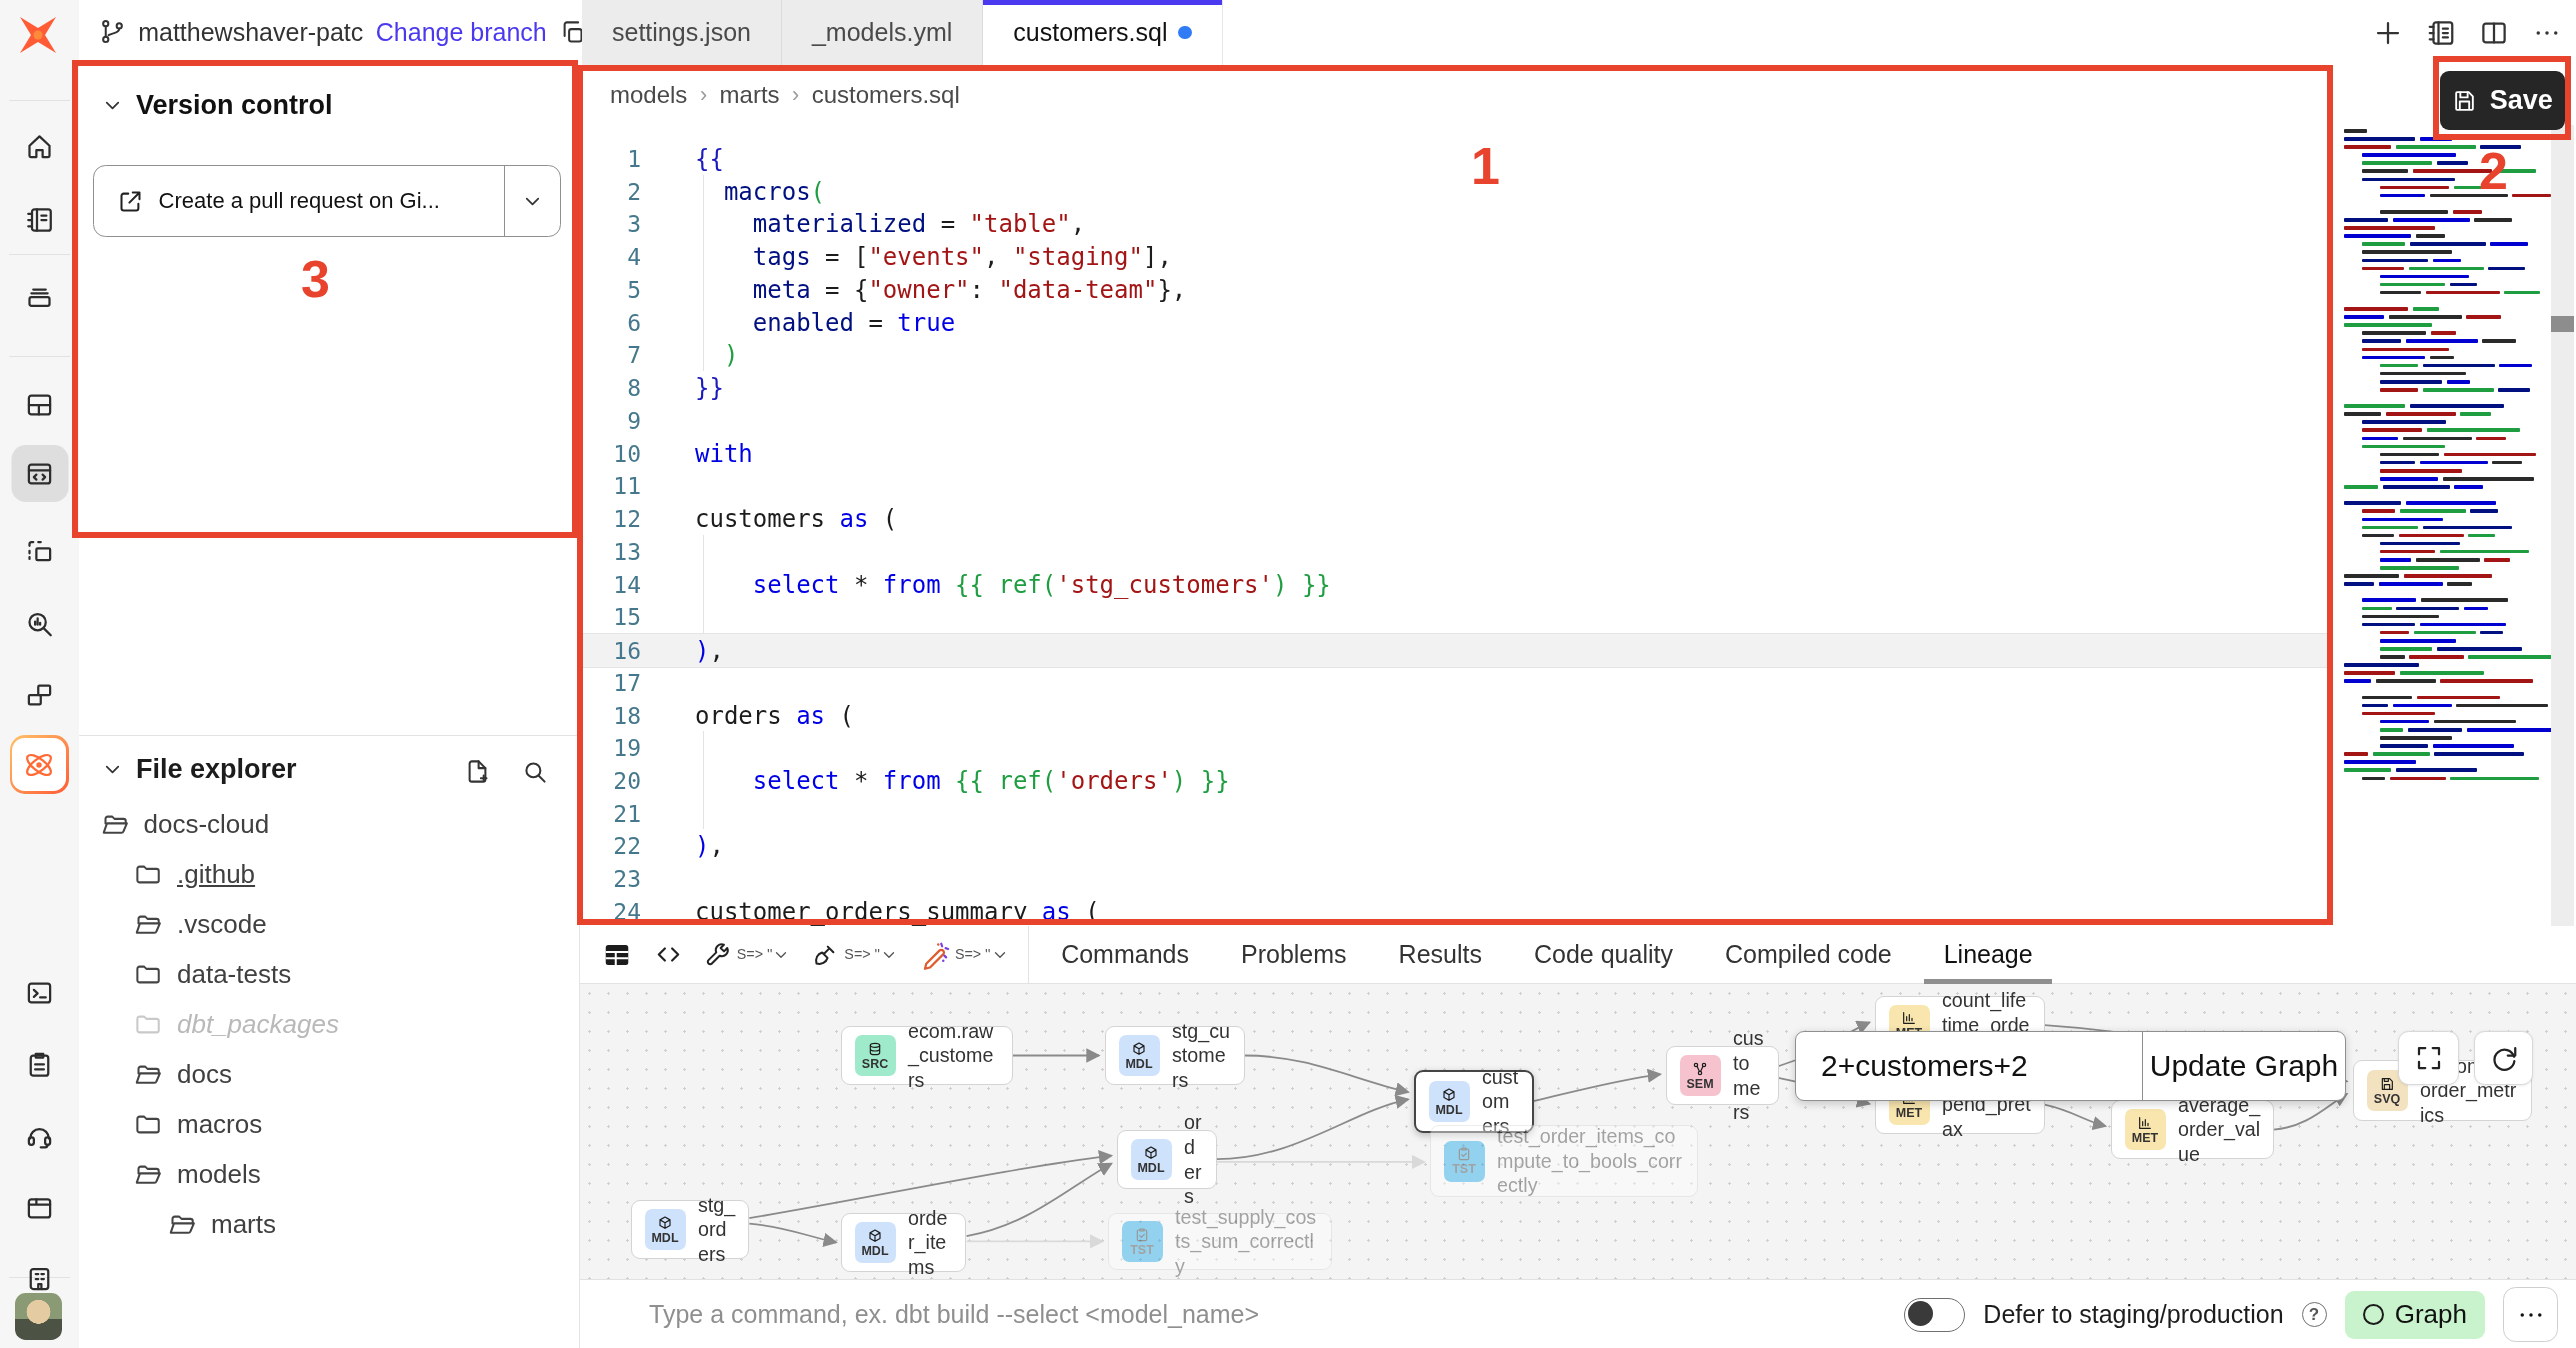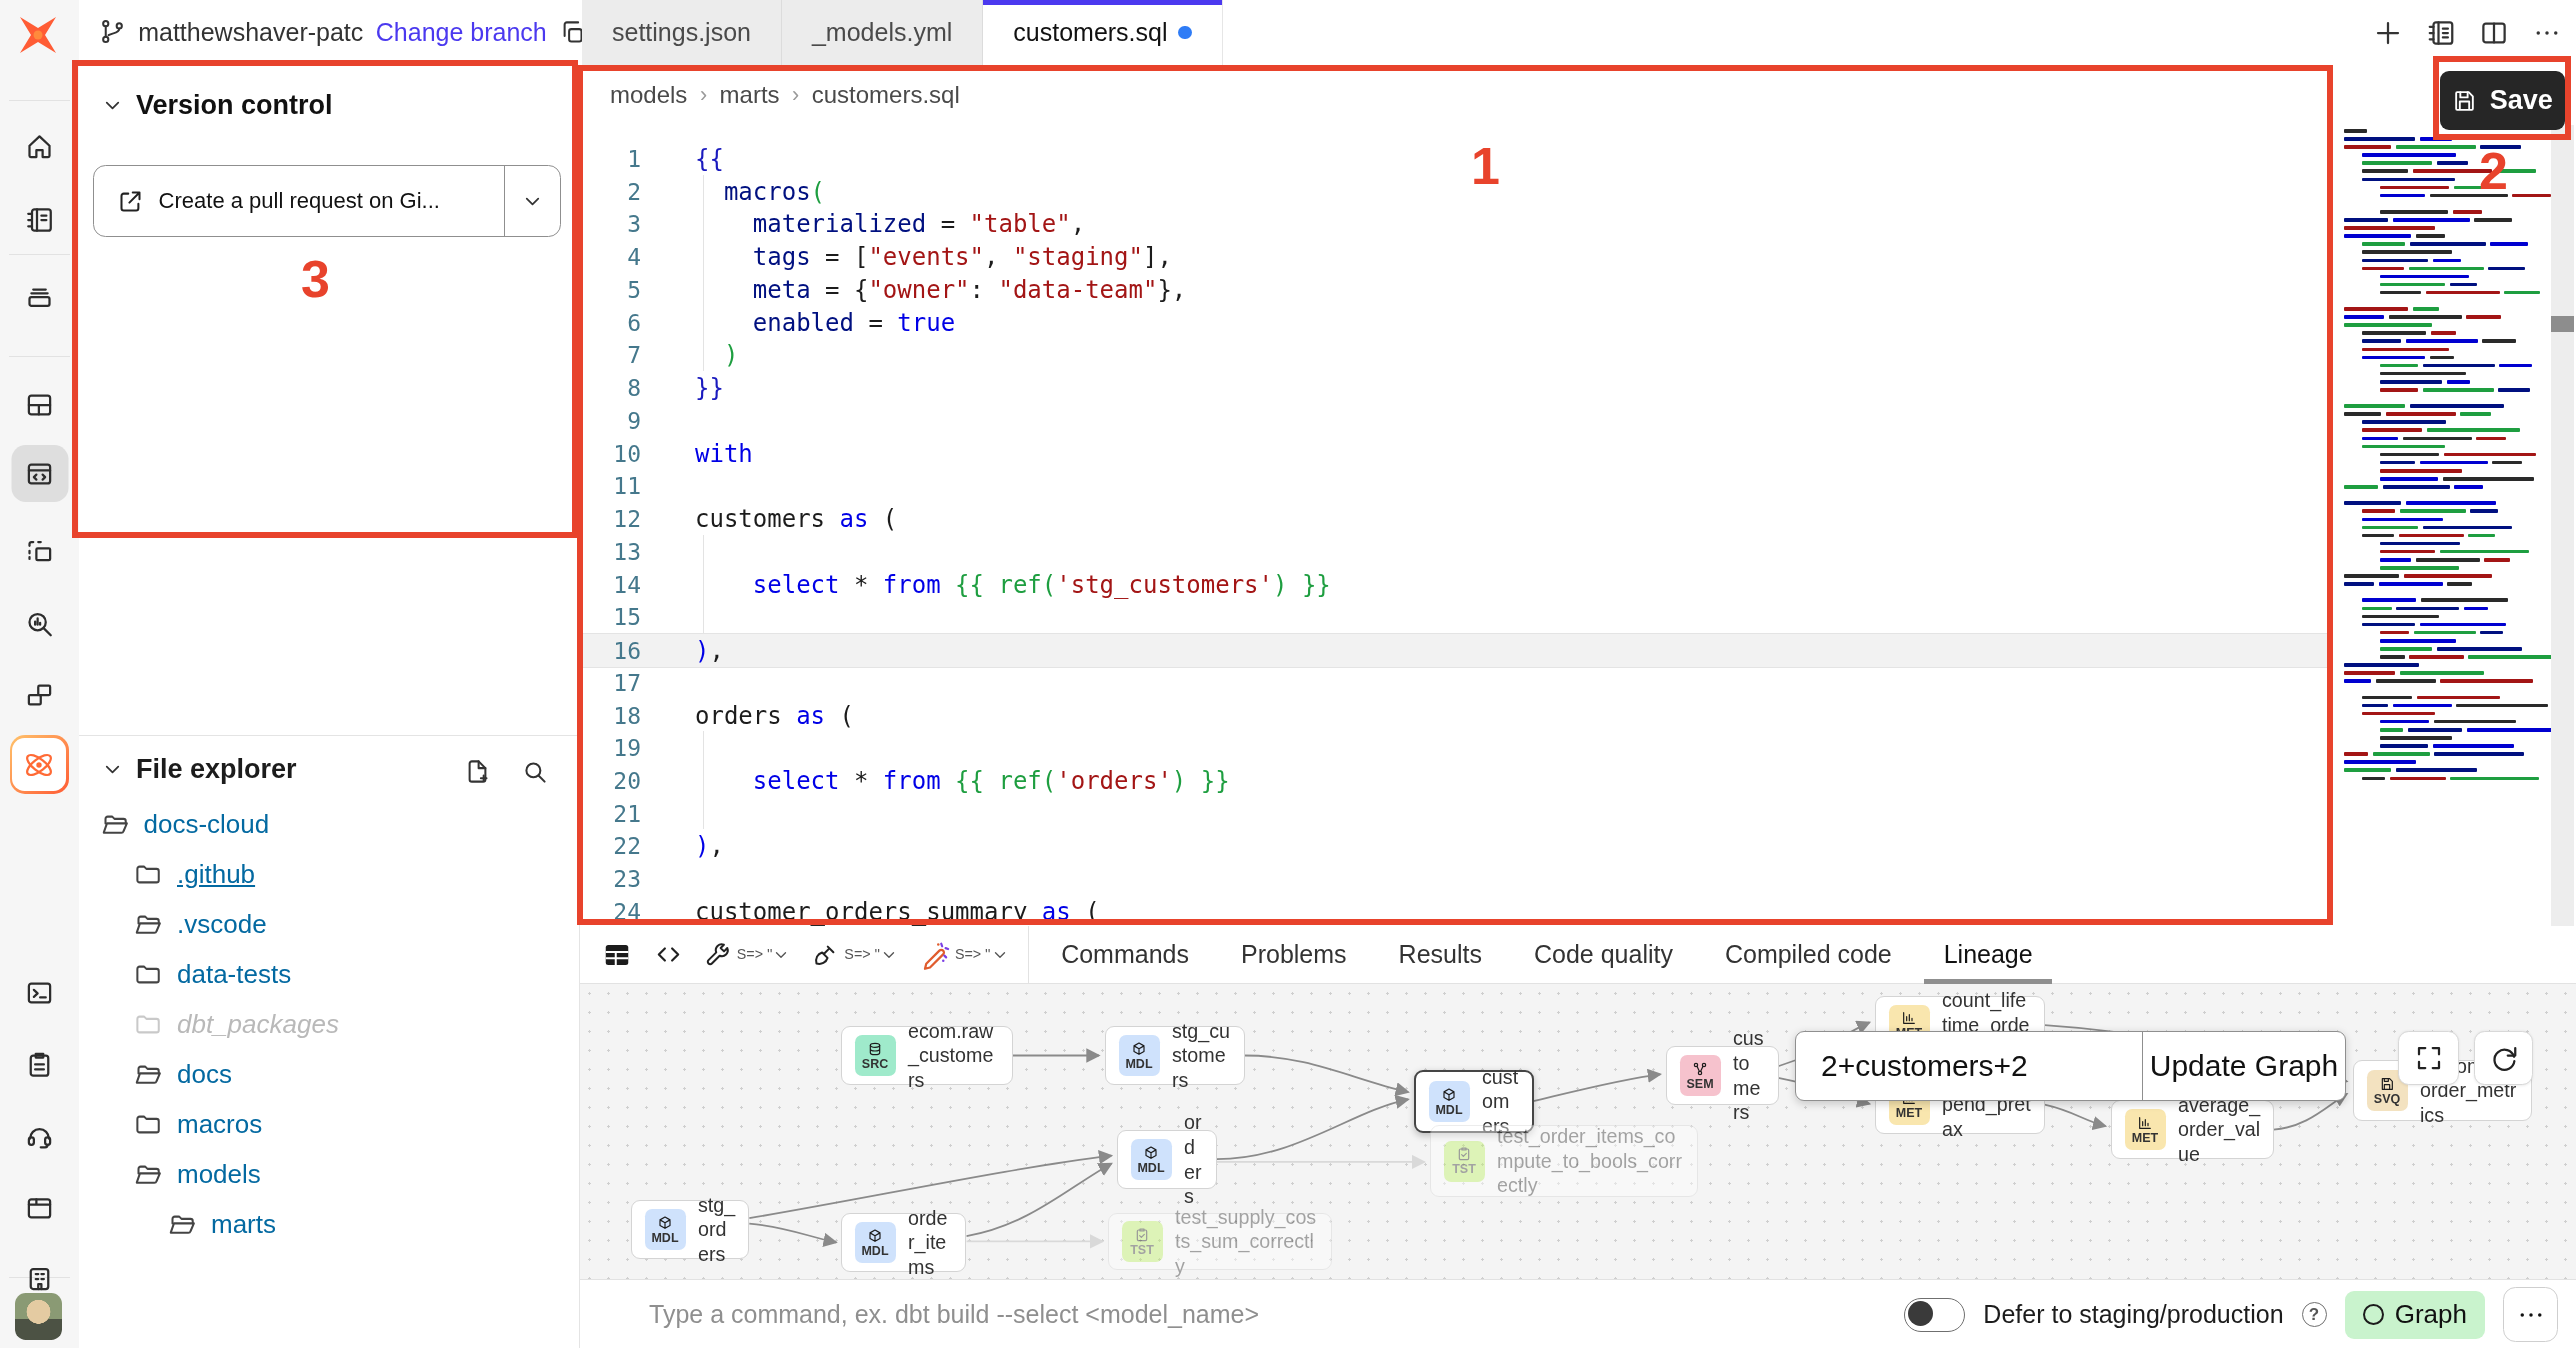"docs-cloud" .fitem { color: #0369a1 -> #404040 }
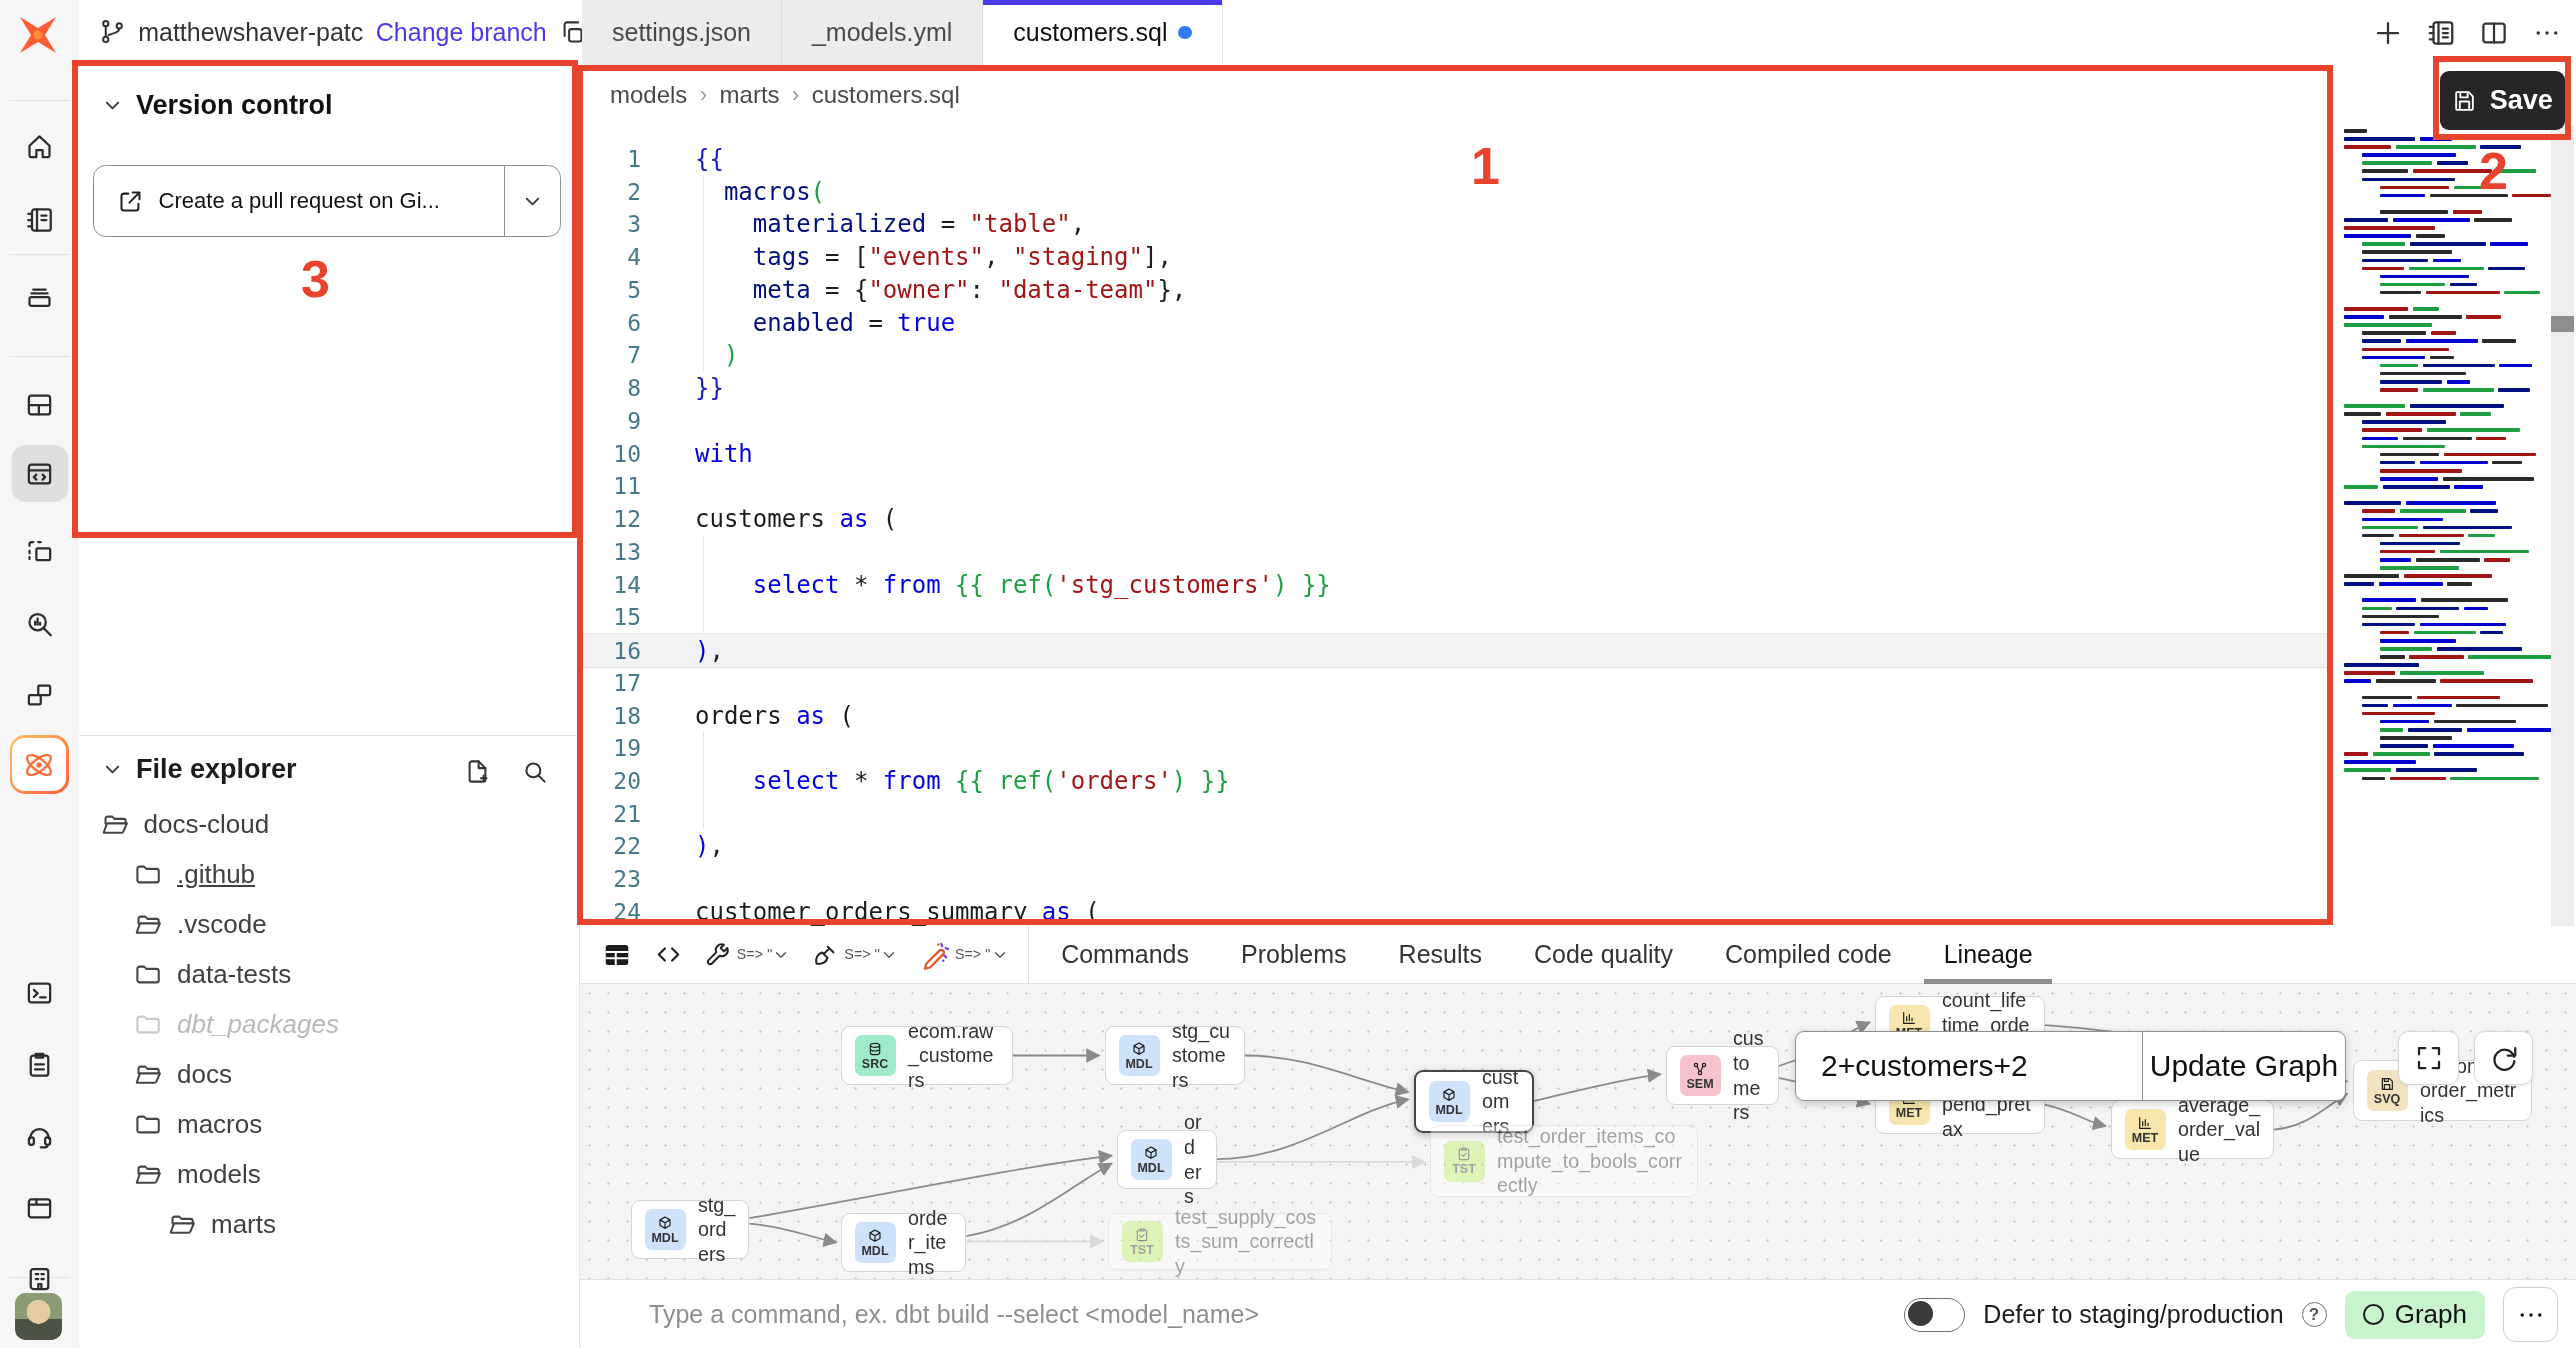"TST" .b-TST { background: #bef264 -> #0ea5e9 }
